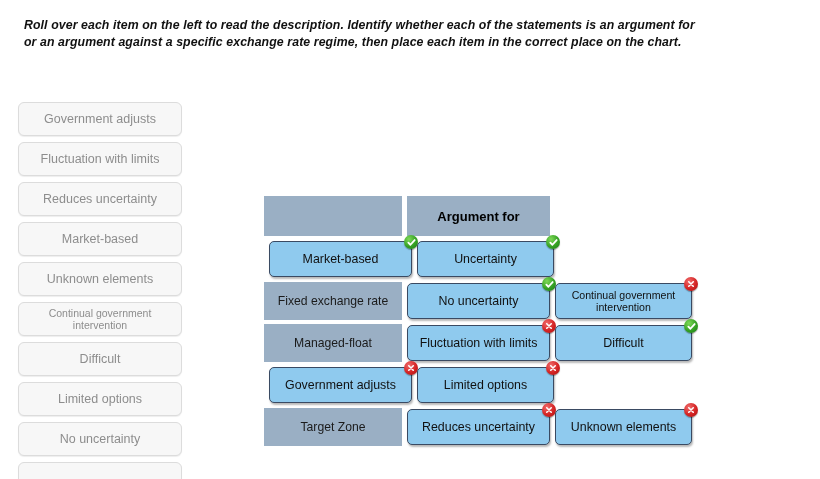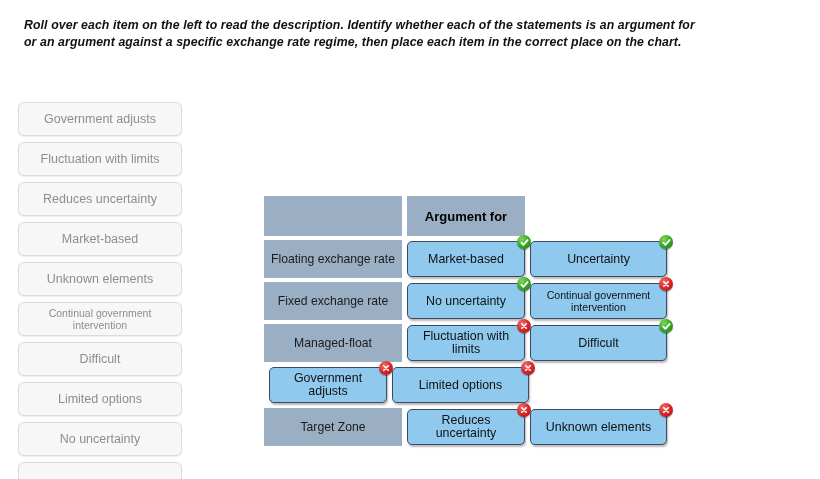"Argument for" .col-for { width: 118px -> 143px }
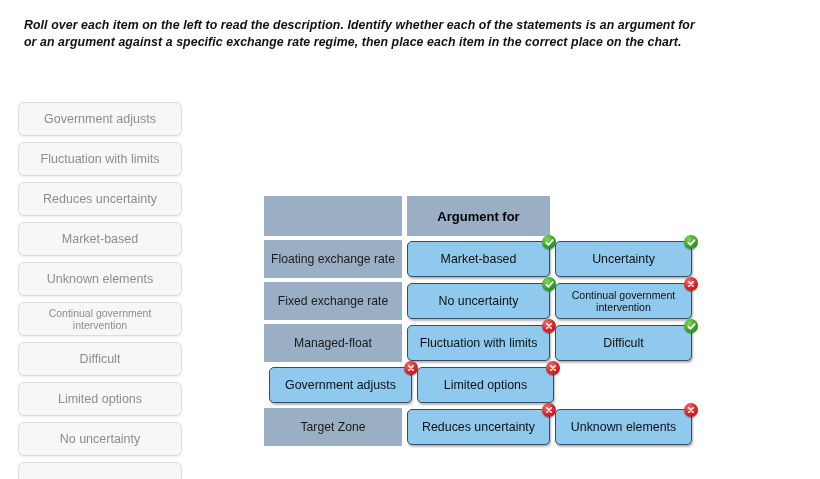"Floating exchange rate" div.cell { html: <div>Floating exchange rate</div> -> none }
